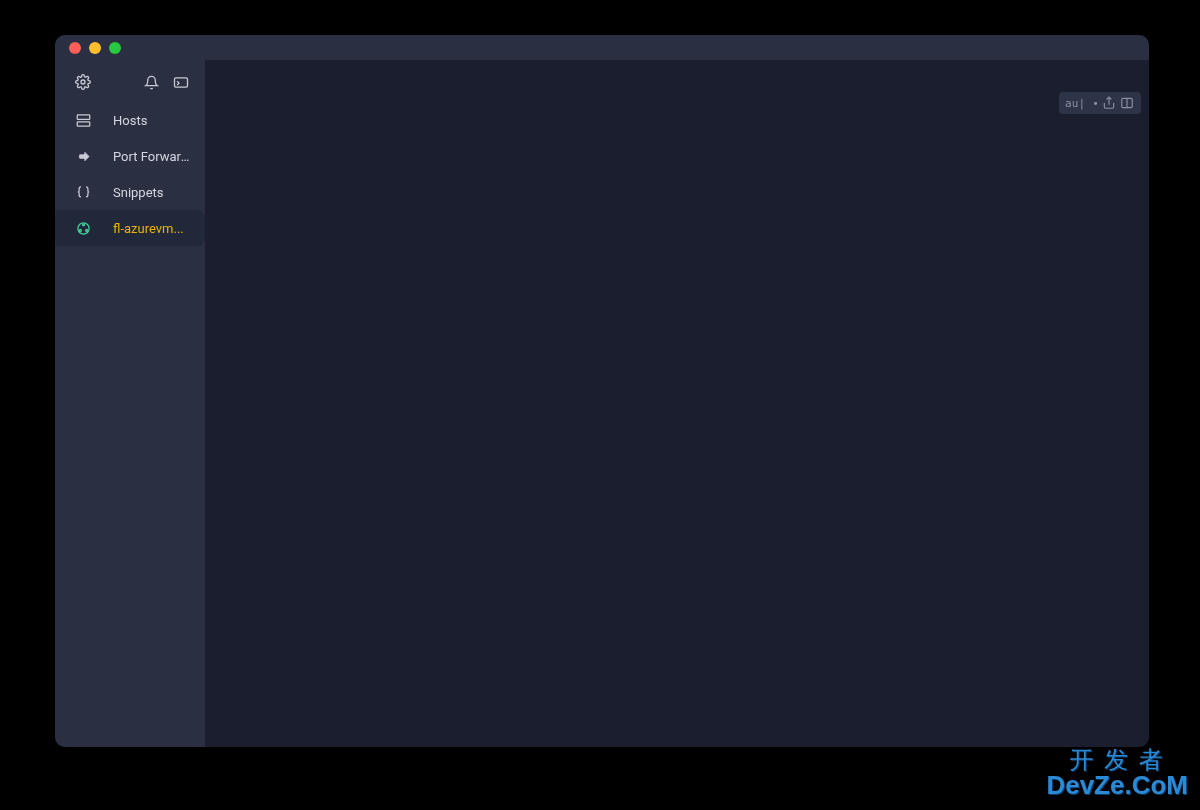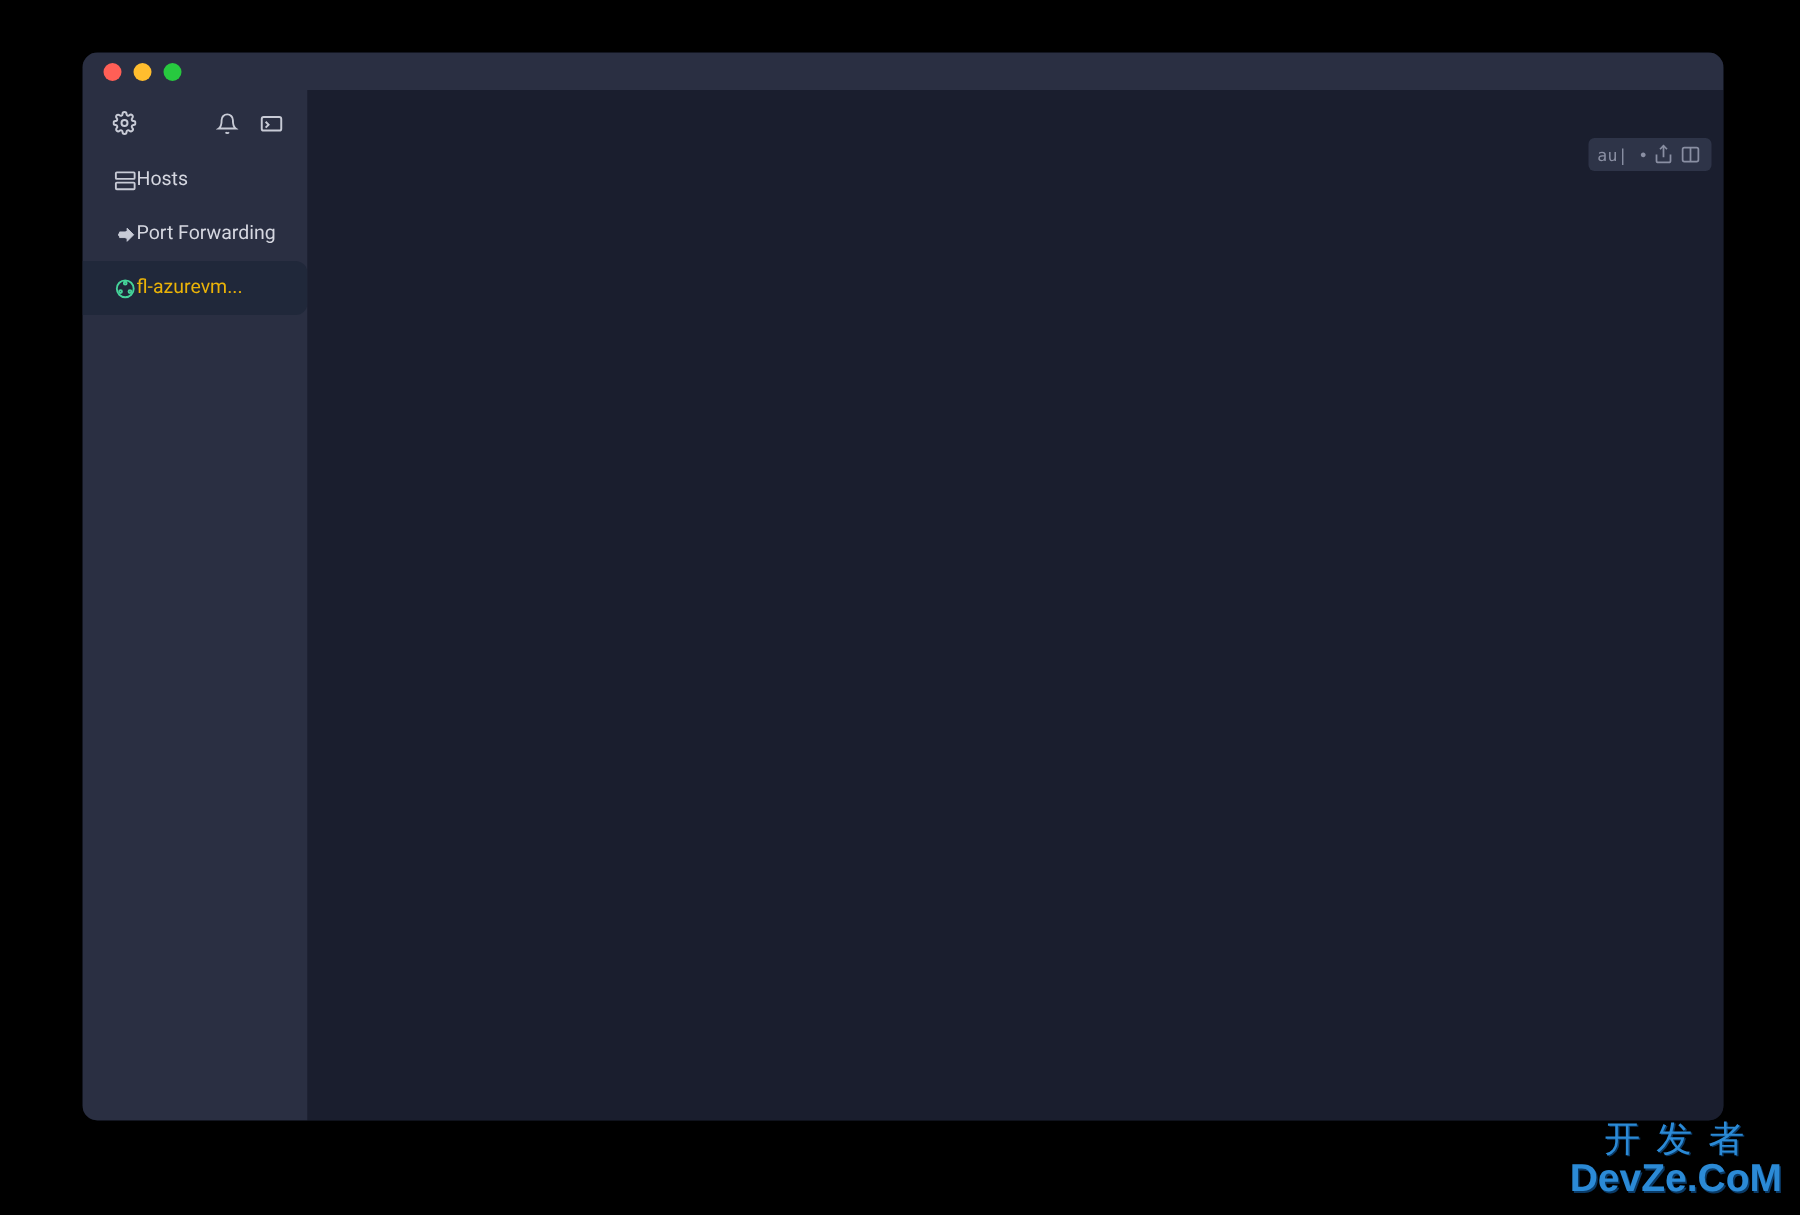"Hosts" .sidebar-item { align-items: none -> center; gap: 0 -> 22px }
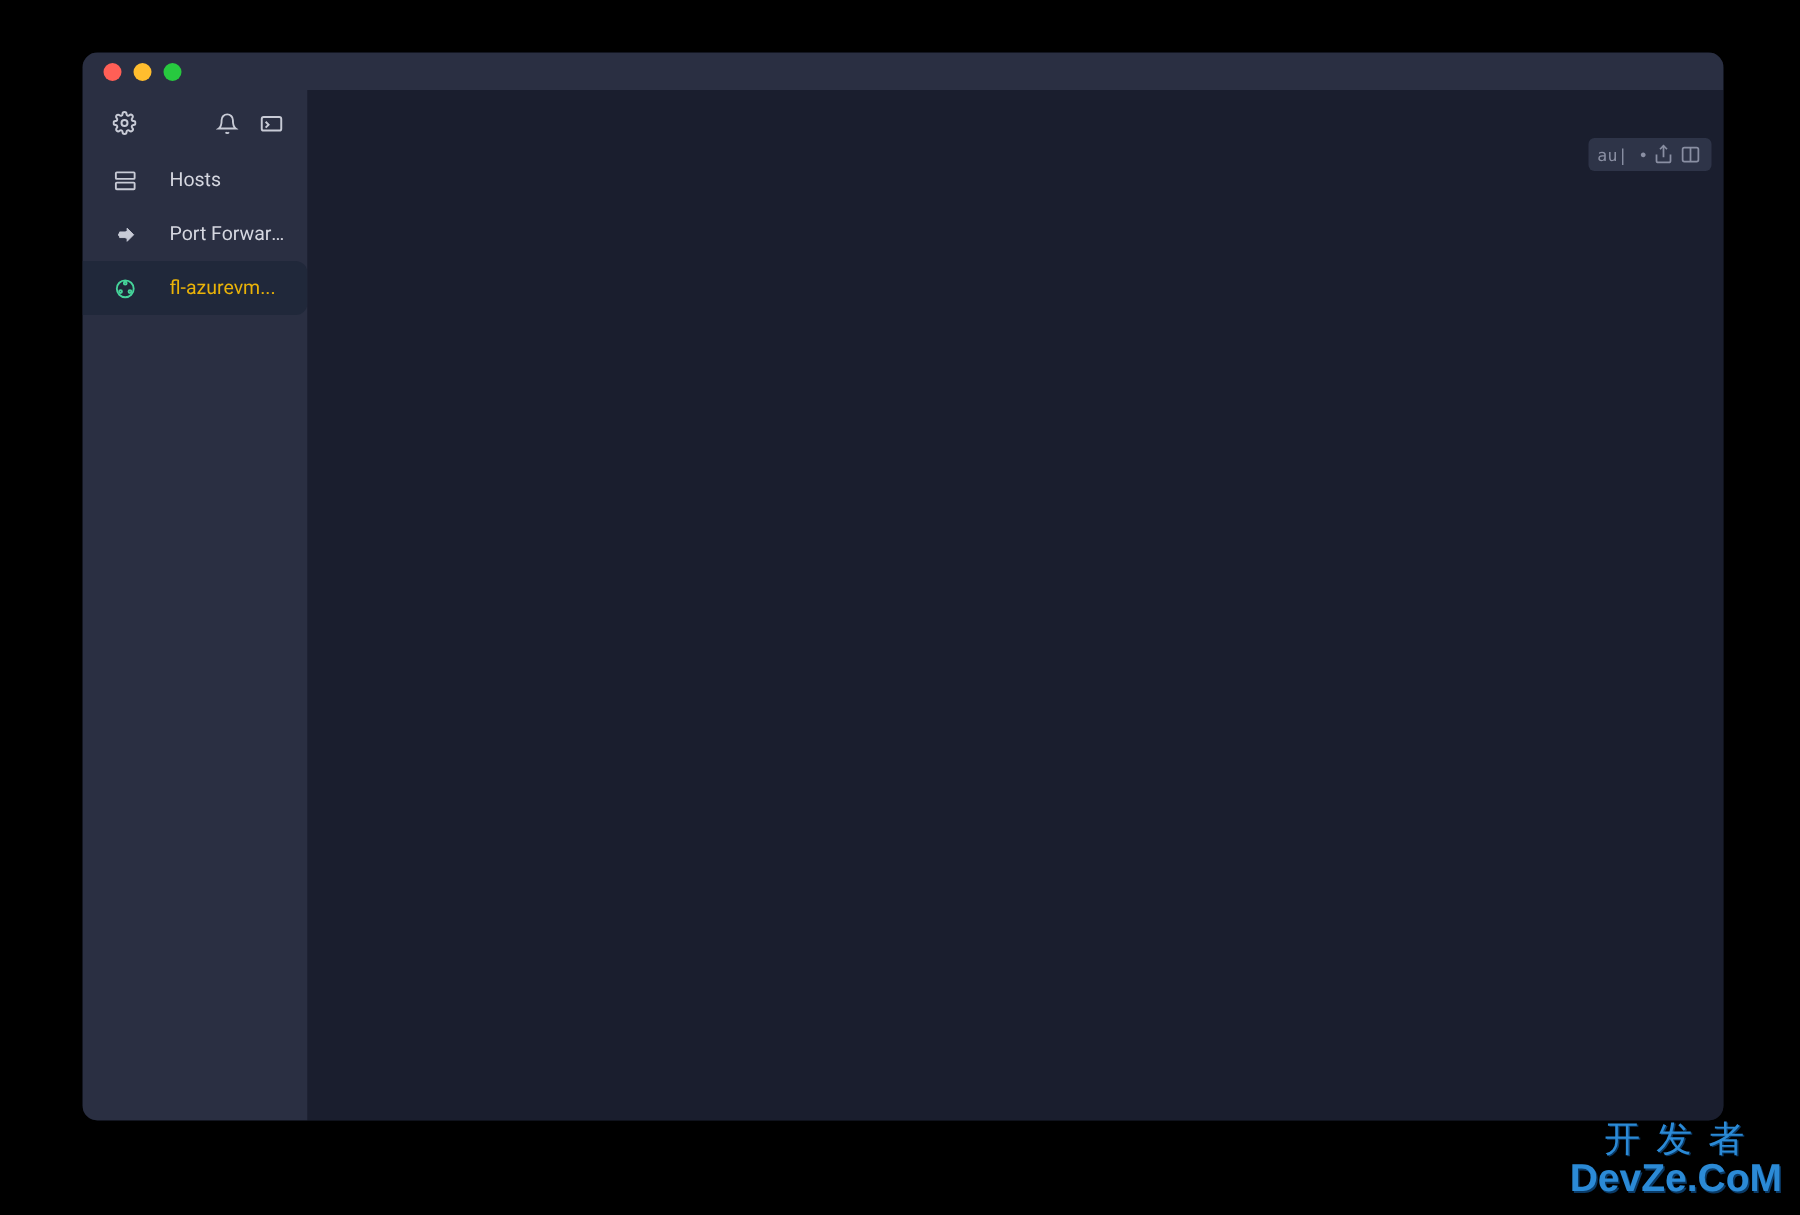"Snippets" div.sidebar-item { html: none -> <div> <span> <svg> <path></path> <path></path> </svg> </span> <span>Snippets</span> </div> }
